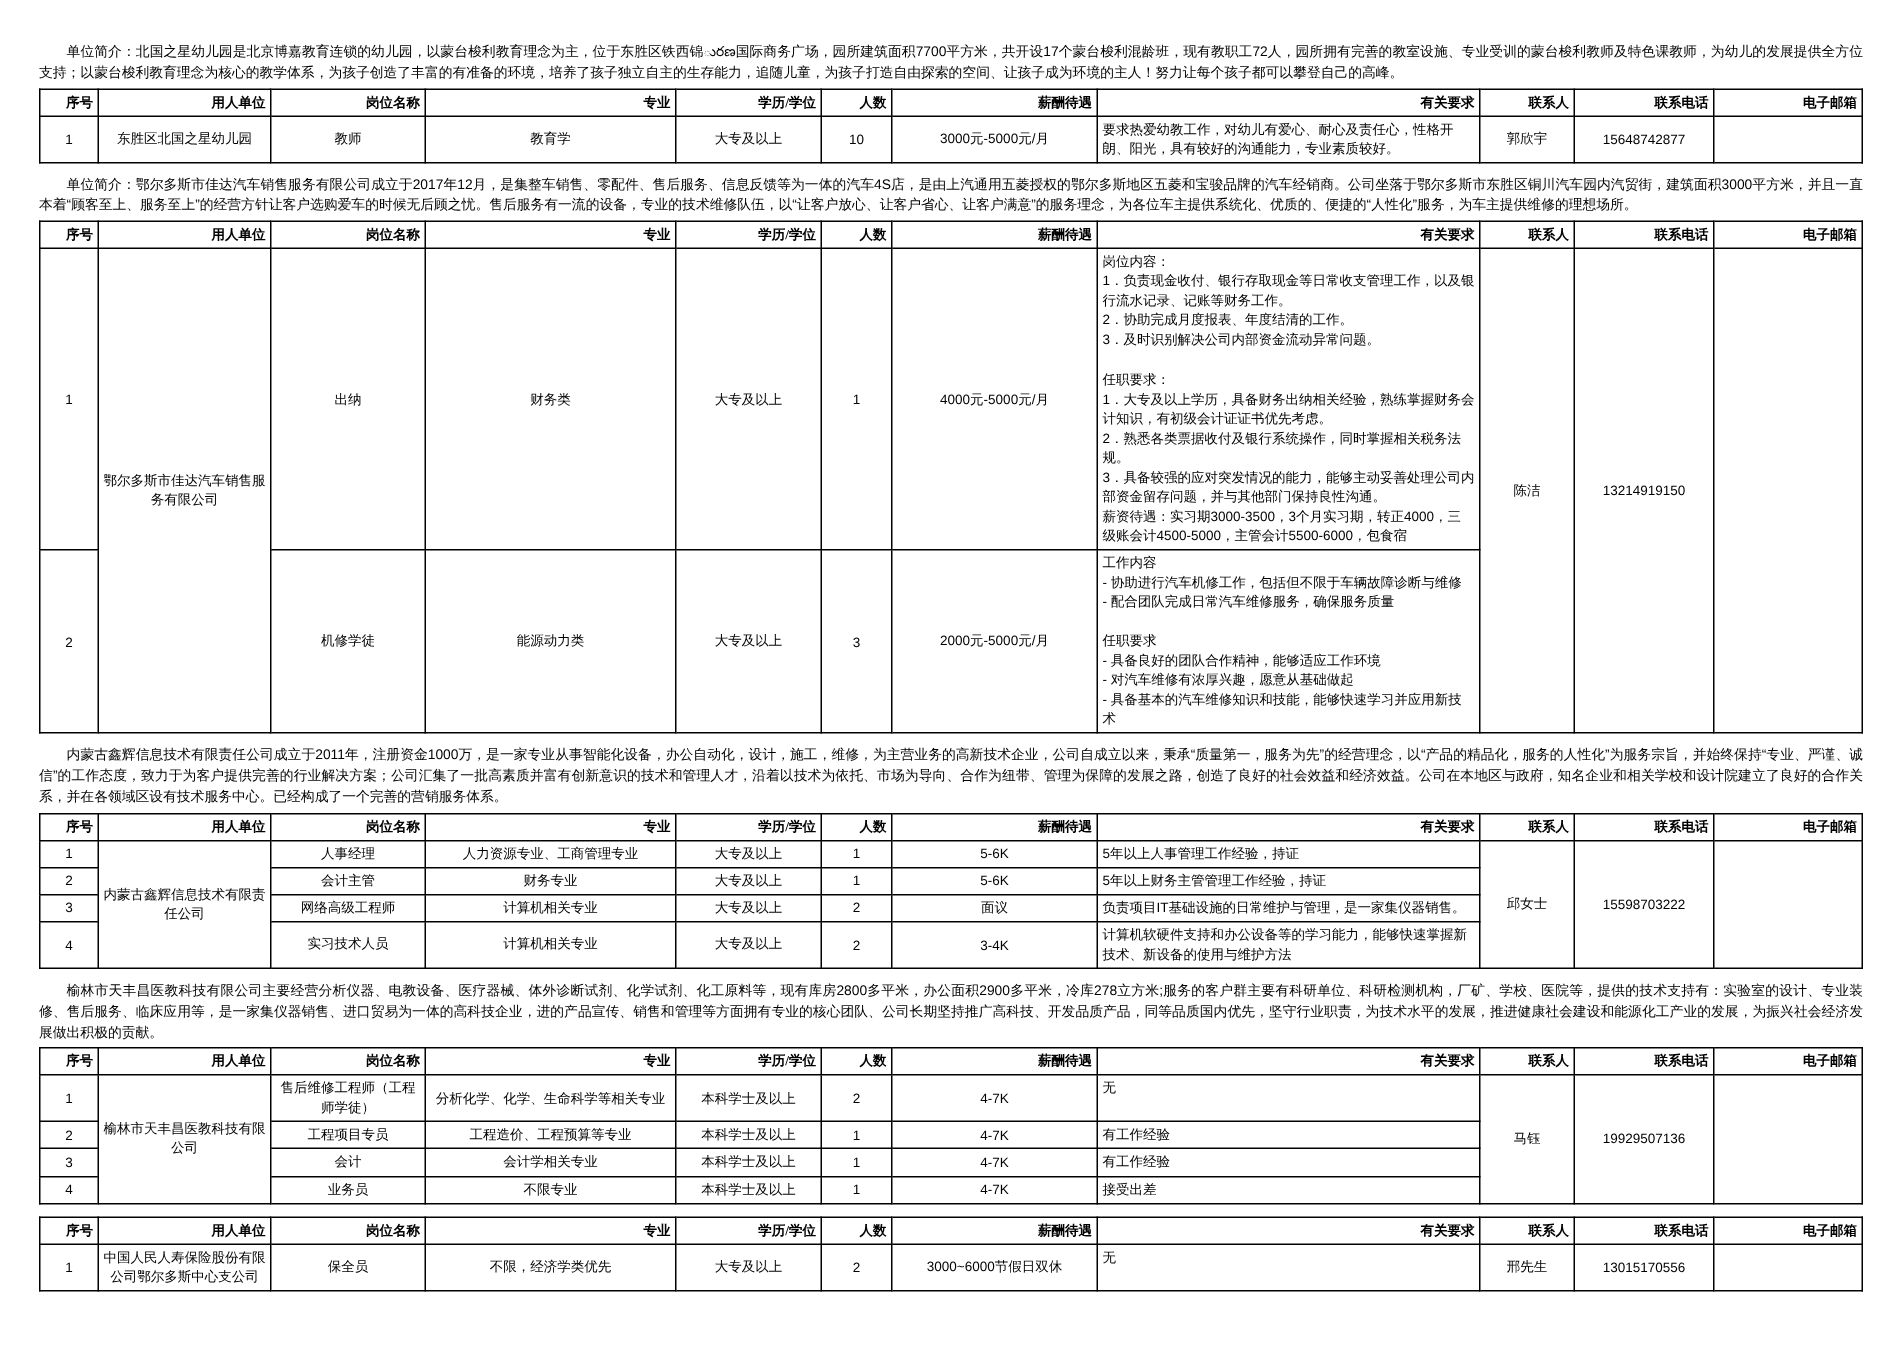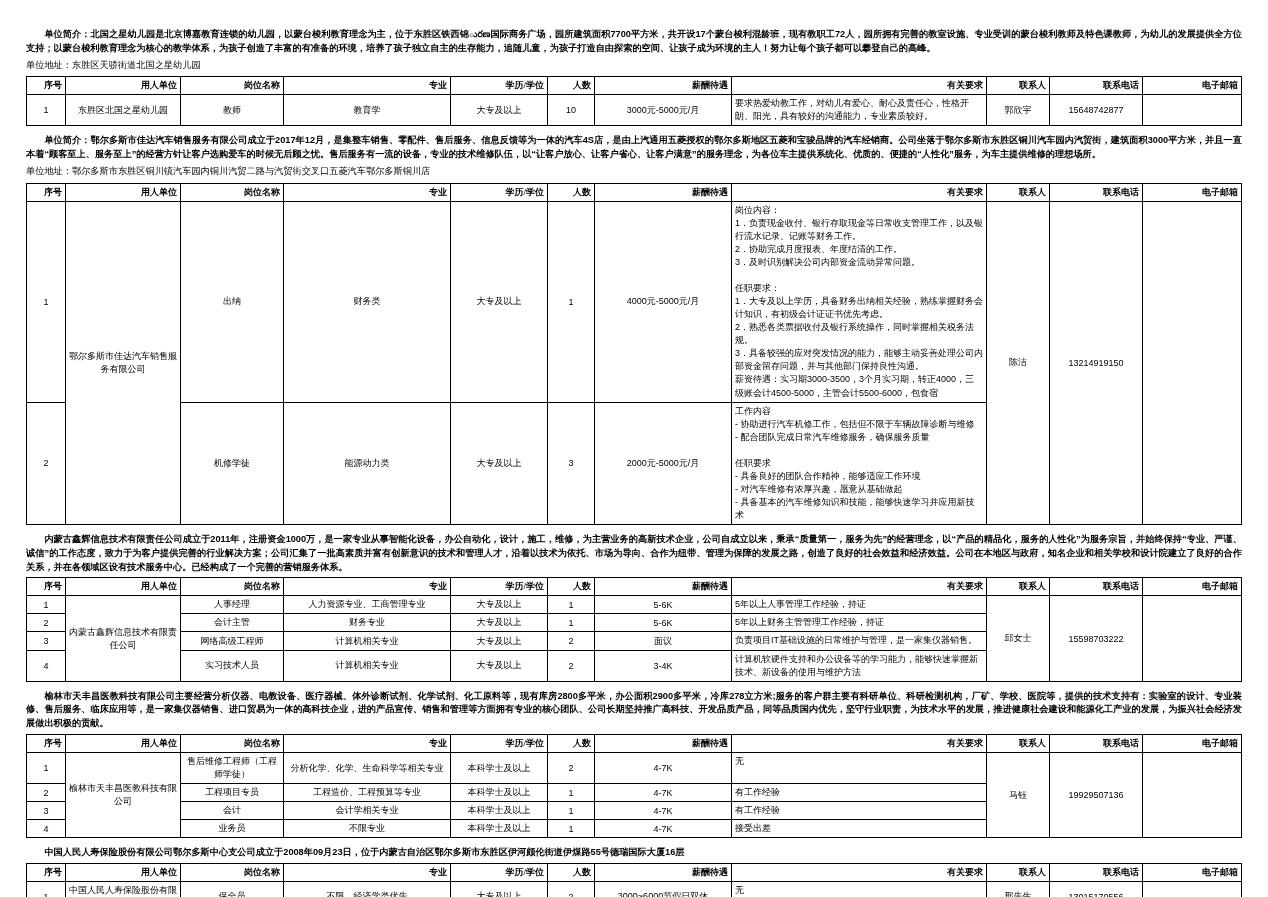"单位简介：北国之星幼儿园是北京博嘉教育连锁的幼儿园，以蒙台梭利教育理念为主，位于" .intro { font-weight: bold -> none }
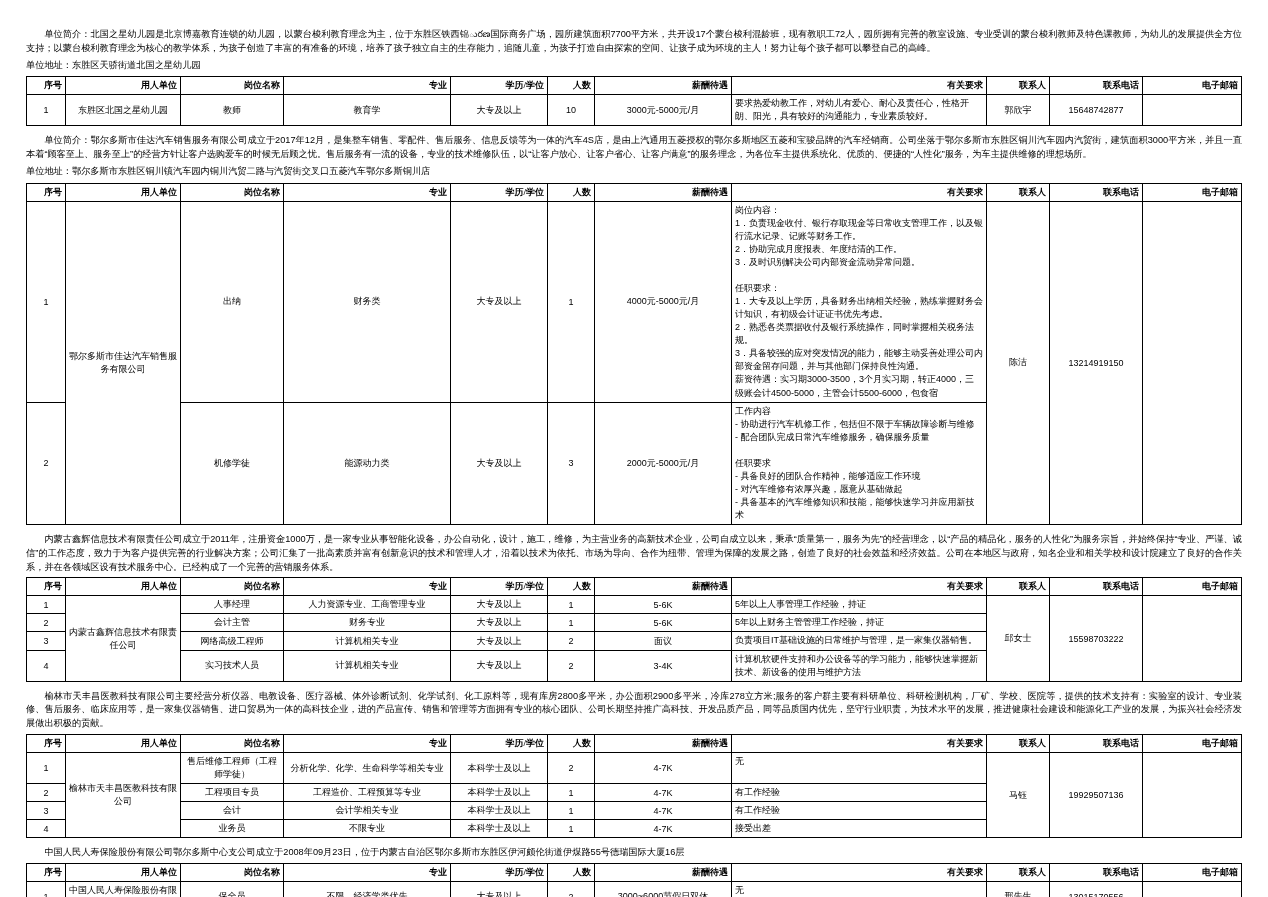"单位地址：东胜区天骄街道北国之星幼儿园" p.unit-line { html: <p>单位地址：东胜区天骄街道北国之星幼儿园</p> -> none }
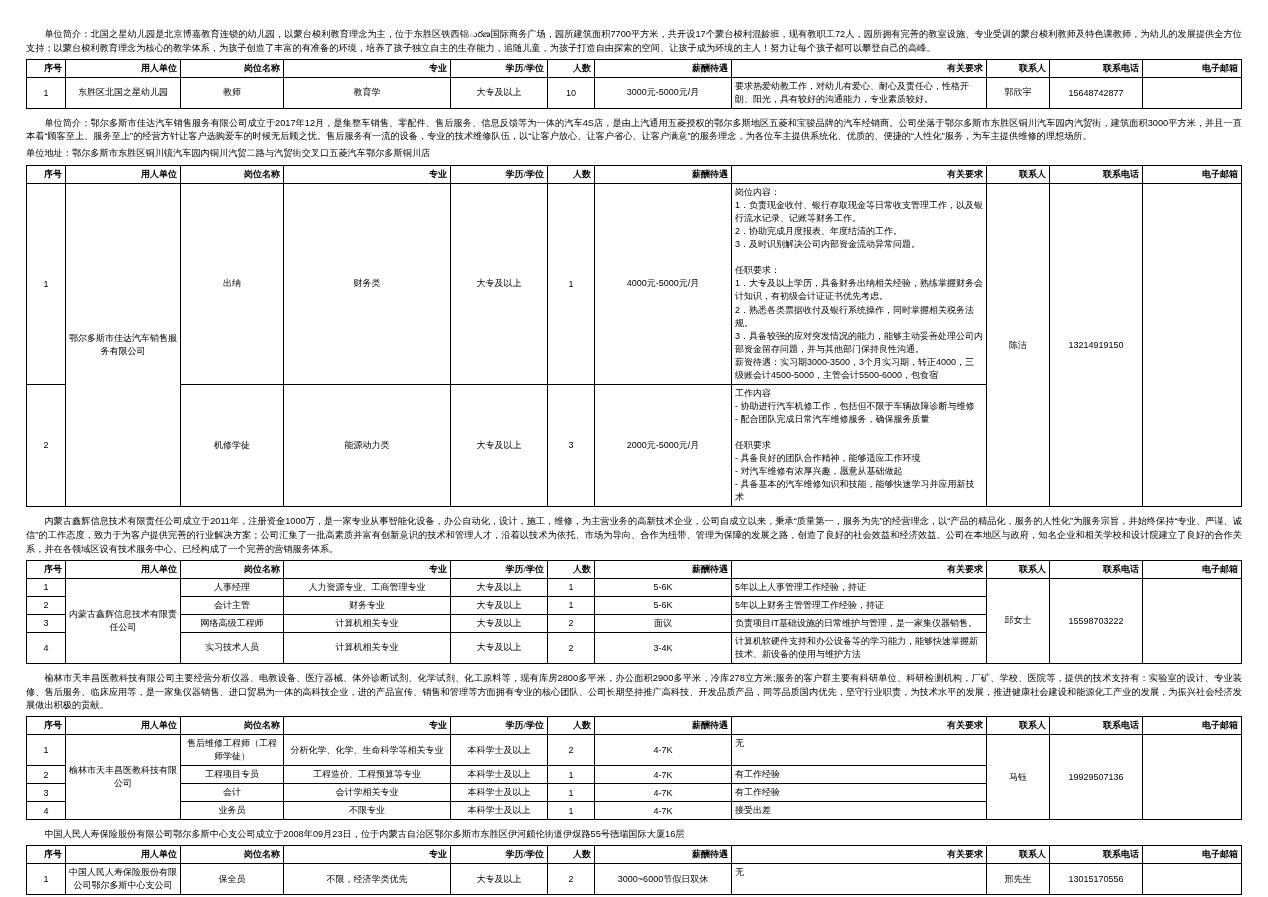"单位地址：鄂尔多斯市东胜区铜川镇汽车园内铜川汽贸二路与汽贸街交叉口五菱汽车鄂尔多" p.unit-line { html: <p>单位地址：鄂尔多斯市东胜区铜川镇汽车园内铜川汽贸二路与汽贸街交叉口五菱汽车鄂尔多斯铜川店</p> -> none }
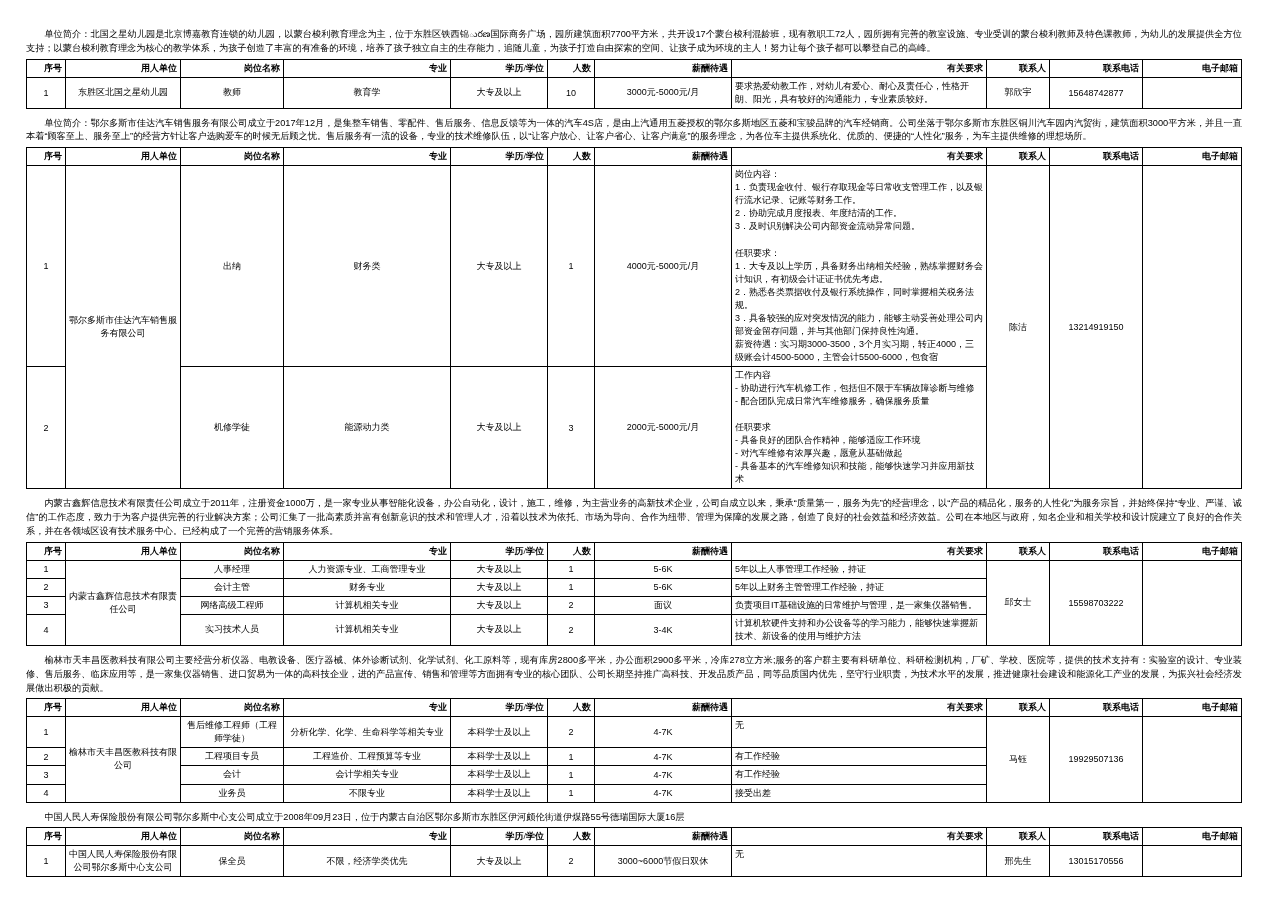"中国人民人寿保险股份有限公司鄂尔多斯中心支公司成立于2008年09月23日，位于" p.intro { html: <p>中国人民人寿保险股份有限公司鄂尔多斯中心支公司成立于2008年09月23日，位于内蒙古自治区鄂尔多斯市东胜区伊河颇伦街道伊煤路55号德瑞国际大厦16层</p> -> none }
